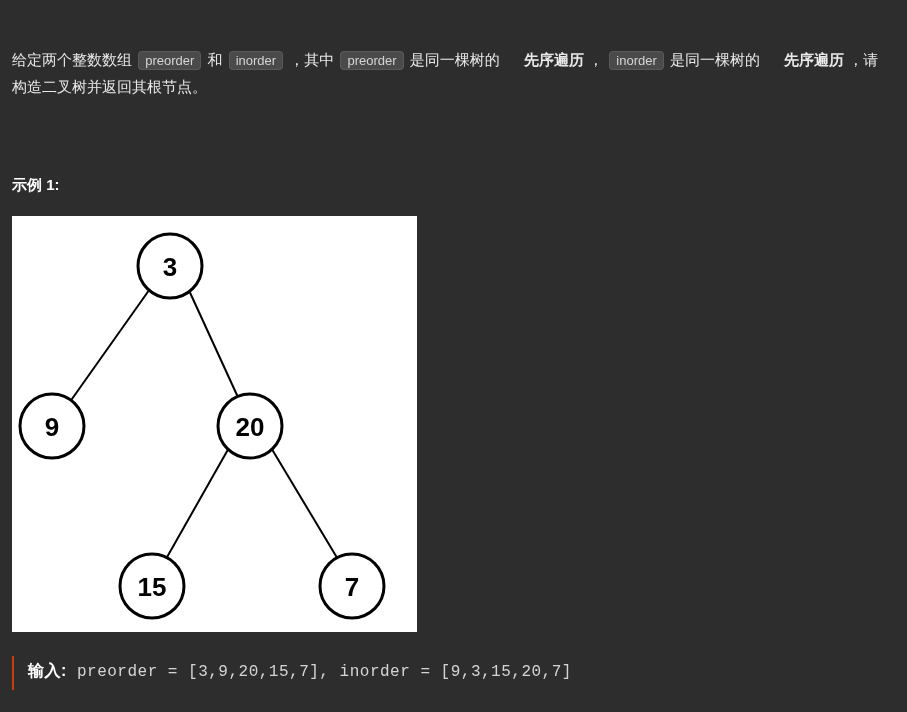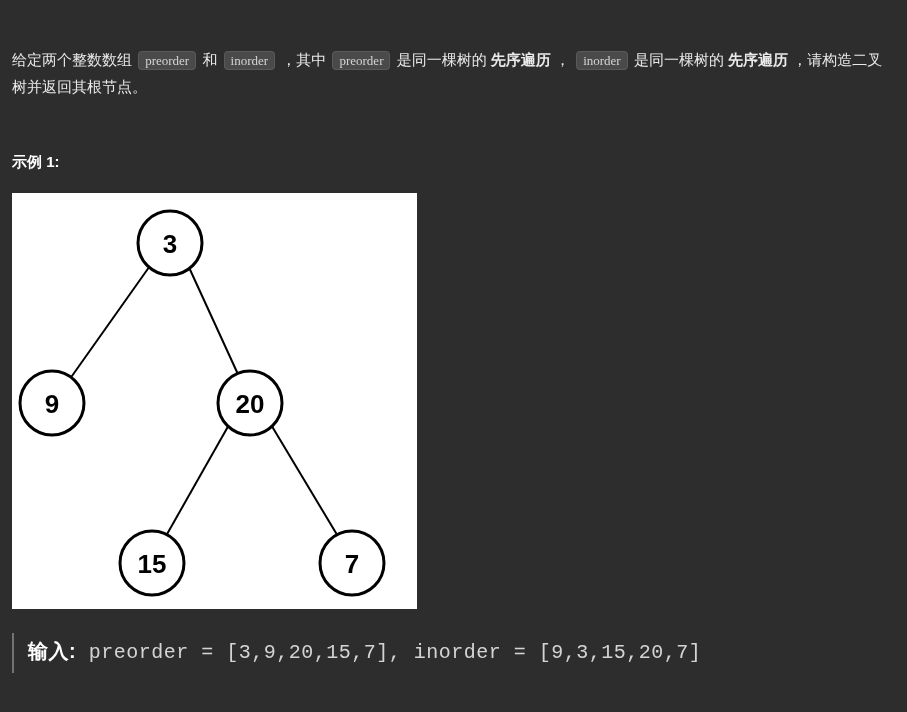"preorder" .code-inline { font-family: Liberation Serif, serif -> Liberation Sans, sans-serif }
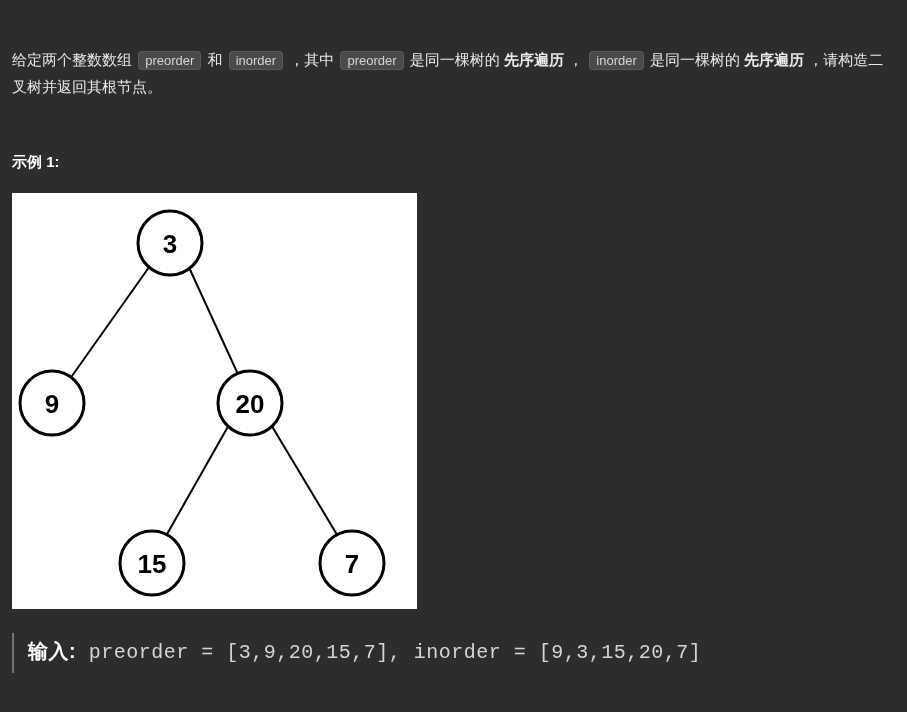"先序遍历" .bold { margin-left: none -> 20px }
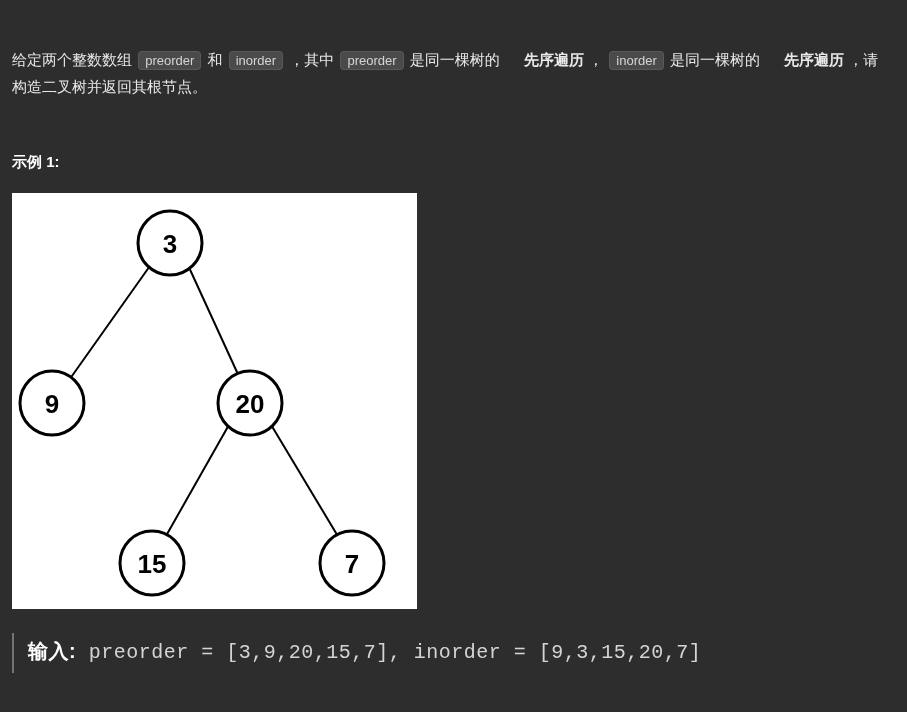"示例 1:" .example-title { margin-top: 48px -> 71px }
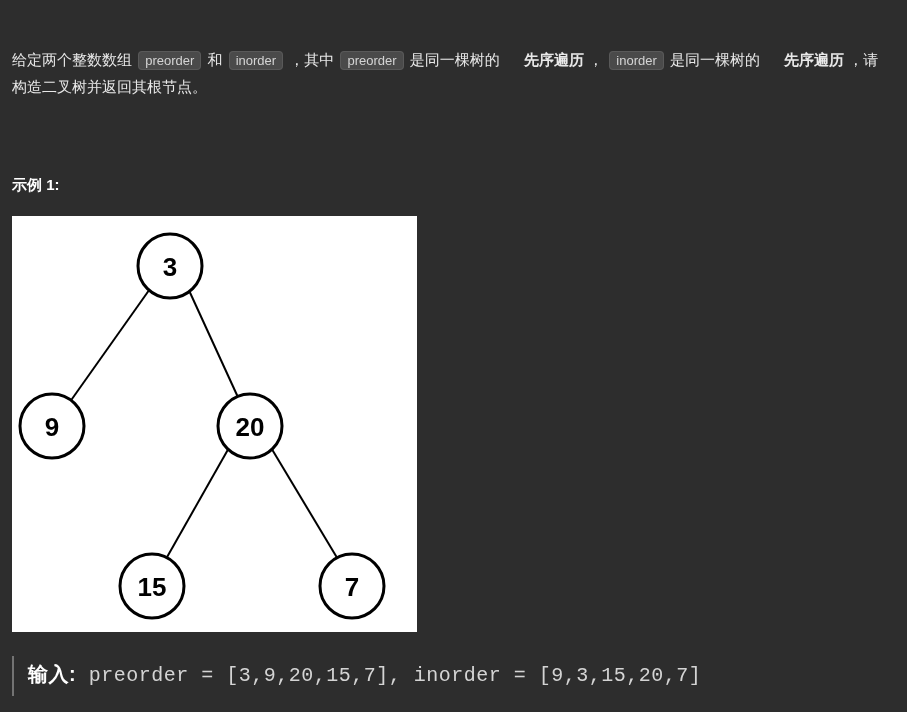"输入: preorder = [3,9,20,15,7], inorder" .io-block { border-left: 2px solid #737373 -> 2px solid #c2410c; font-size: 20px -> 16px }
